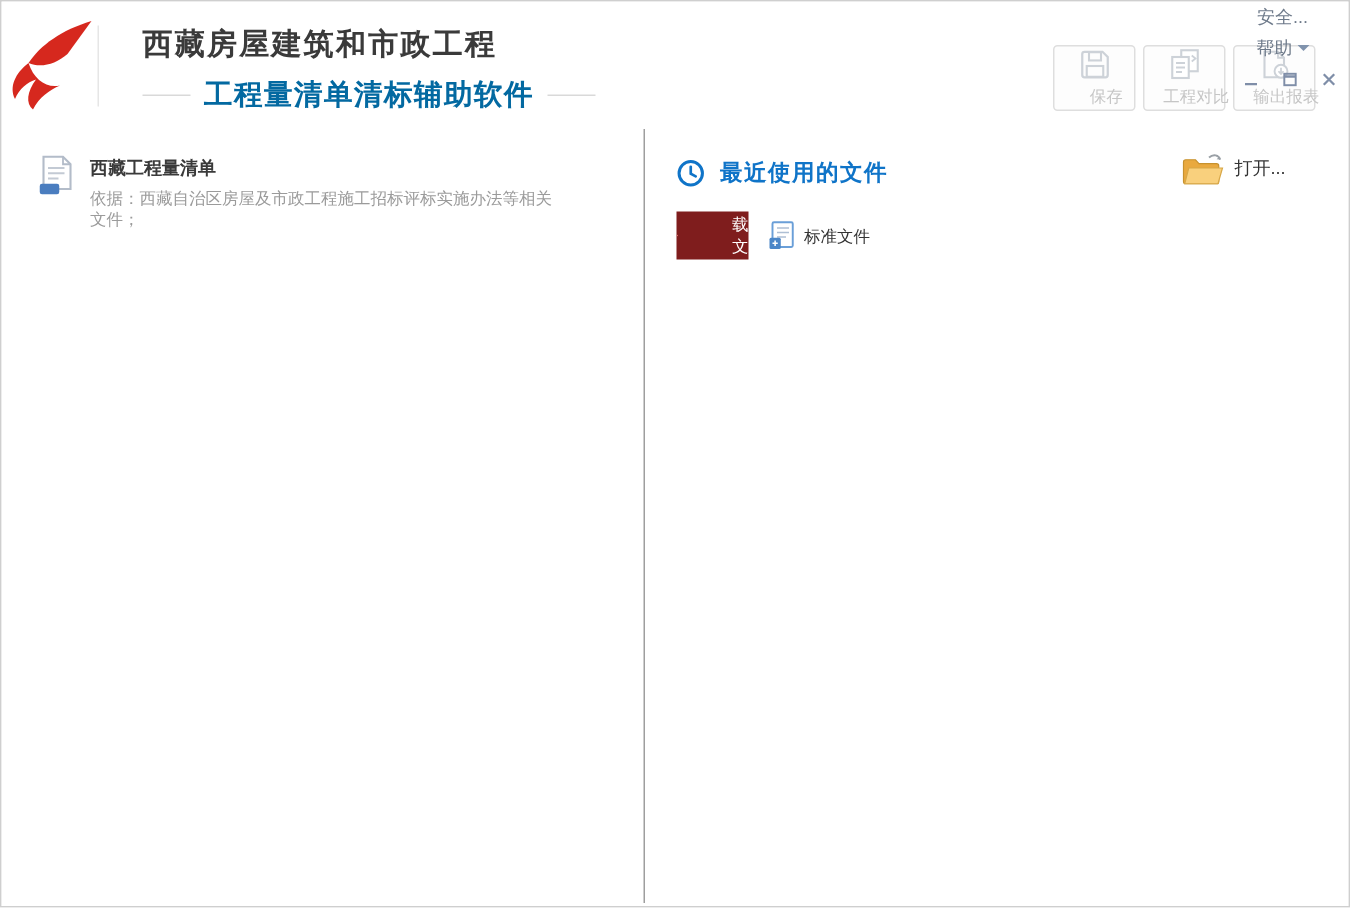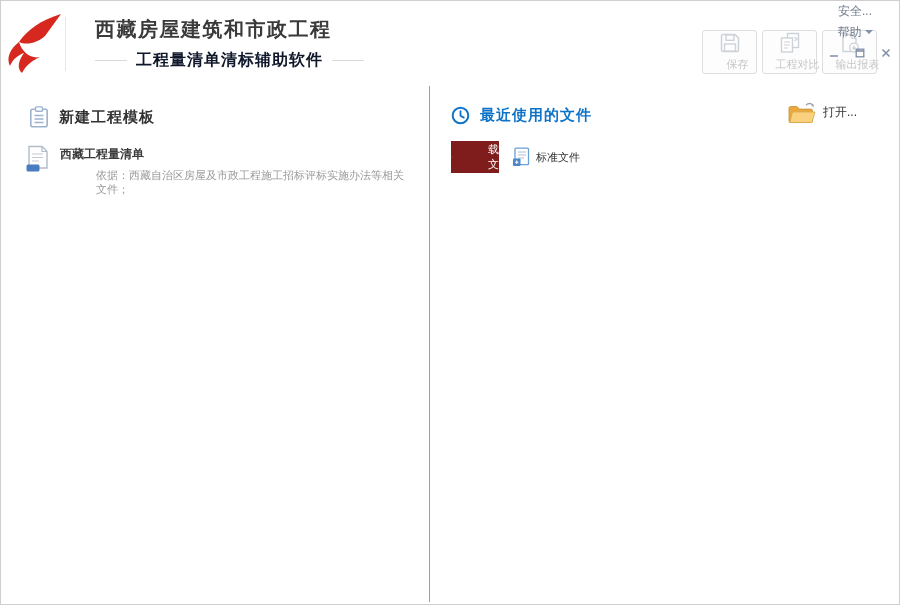"工程量清单清标辅助软件" .app-subtitle .sub-text { color: #0f172a -> #0369a1; font-size: 16px -> 19px }
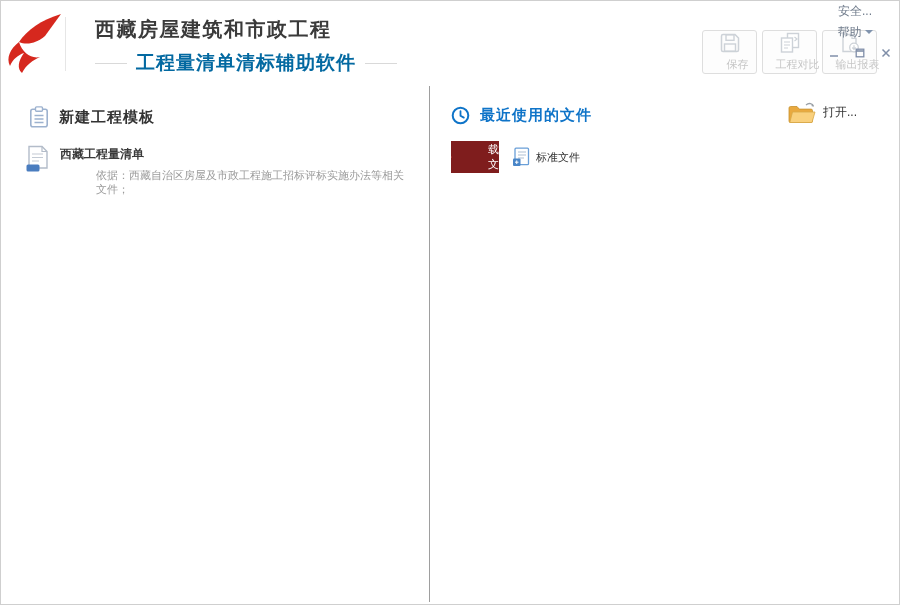"新建工程模板" div.panel-header { html: <div> <svg> <rect></rect> <rect></rect> <path></path> </svg> <span>新建工程模板</span> </div> -> none }
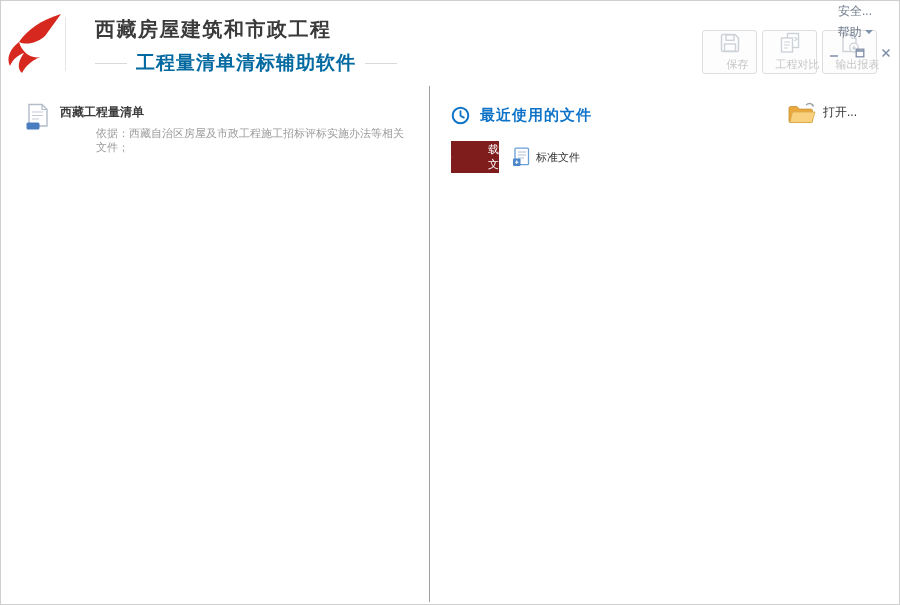"依据：西藏自治区房屋及市政工程施工招标评标实施办法等相关文件；" .tpl-desc { margin-left: 36px -> none }
